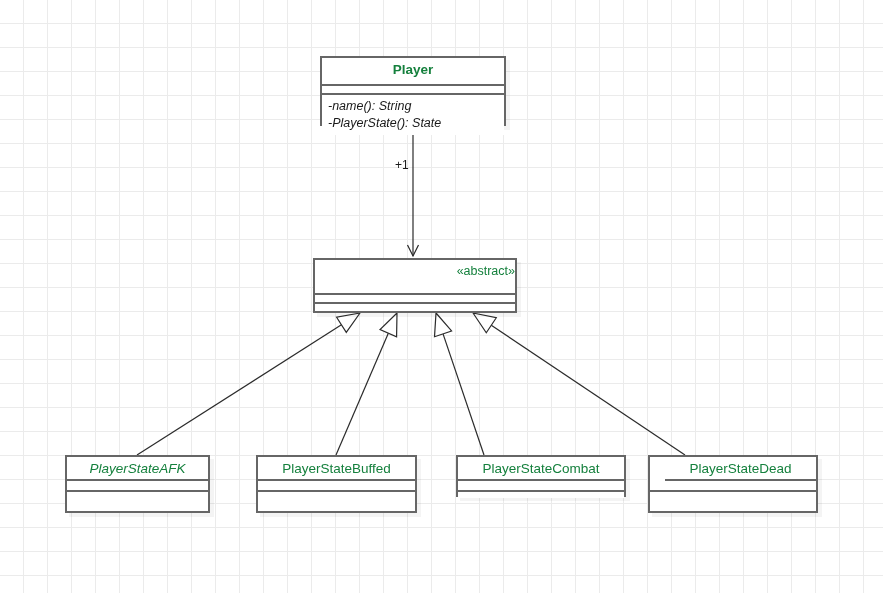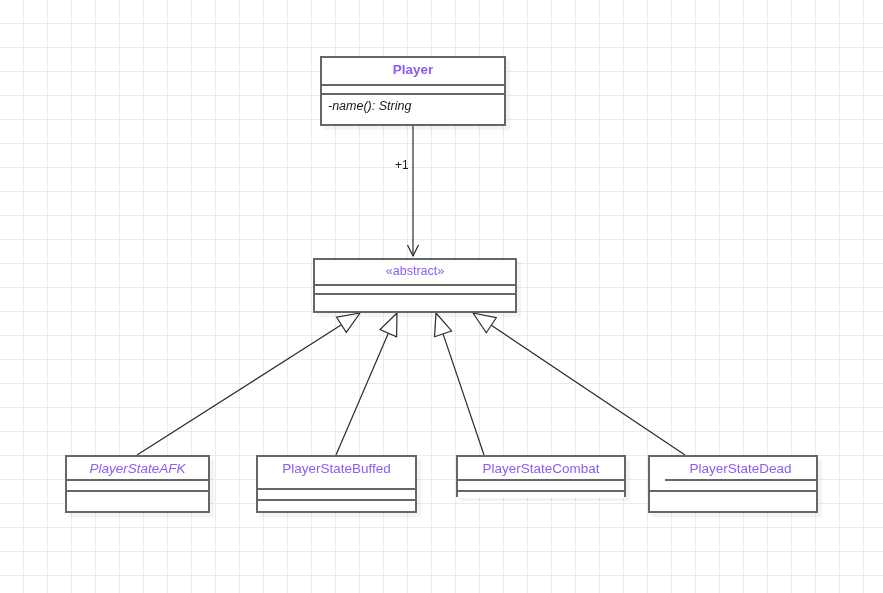"Player" .class-title { color: #8b5cf6 -> #15803d }
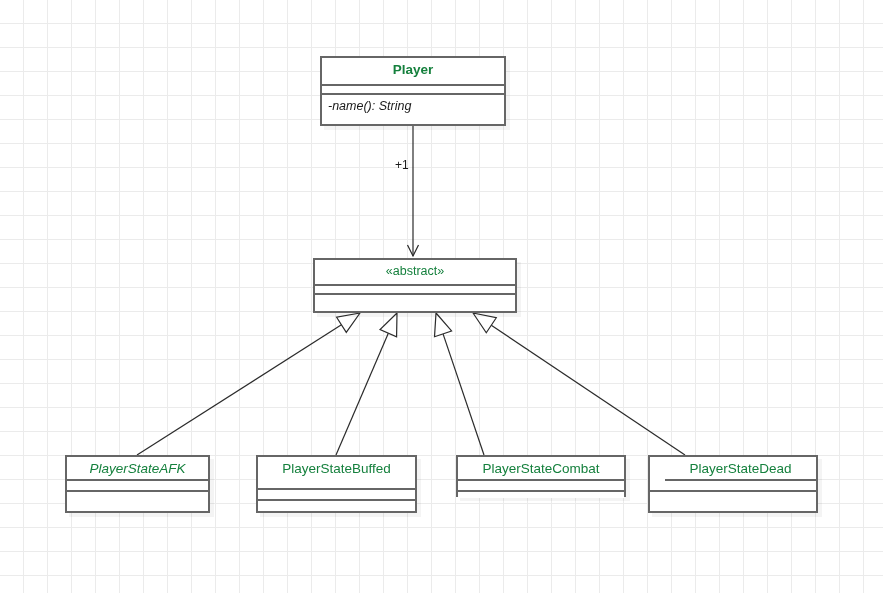"-PlayerState(): State" div.member-row { html: none -> <div>-PlayerState(): State</div> }
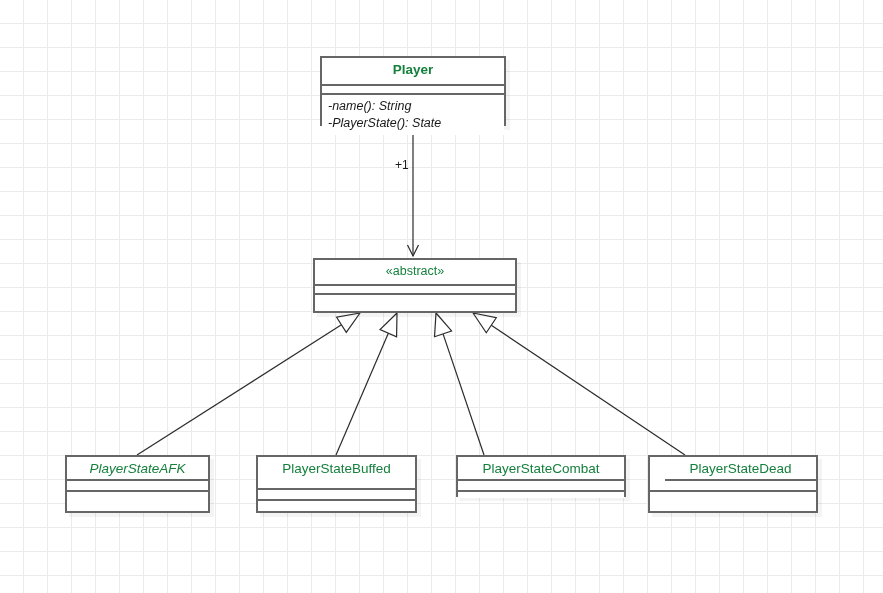"«abstract»" div.compartment { height: 26px -> 35px; text-align: none -> right }
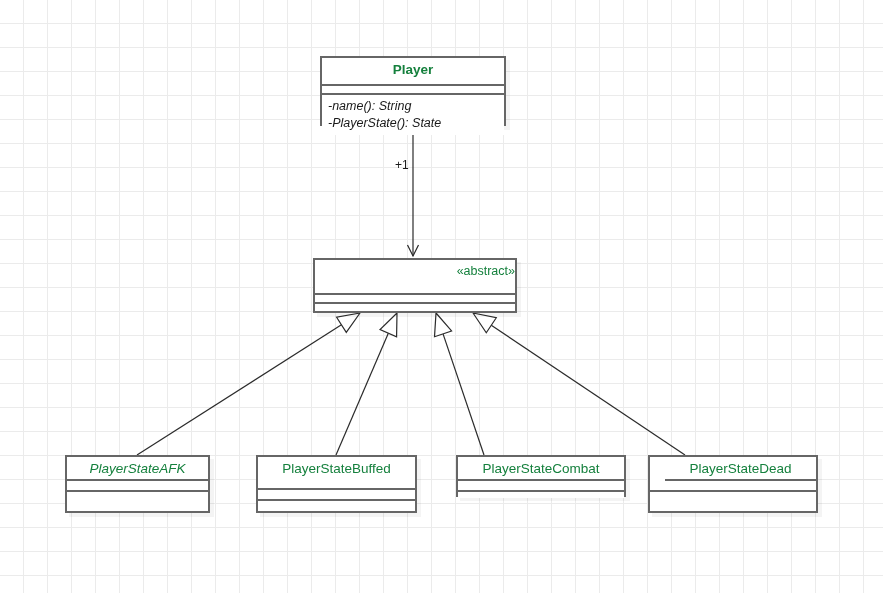"PlayerStateBuffed" div.compartment { height: 33px -> 24px }
